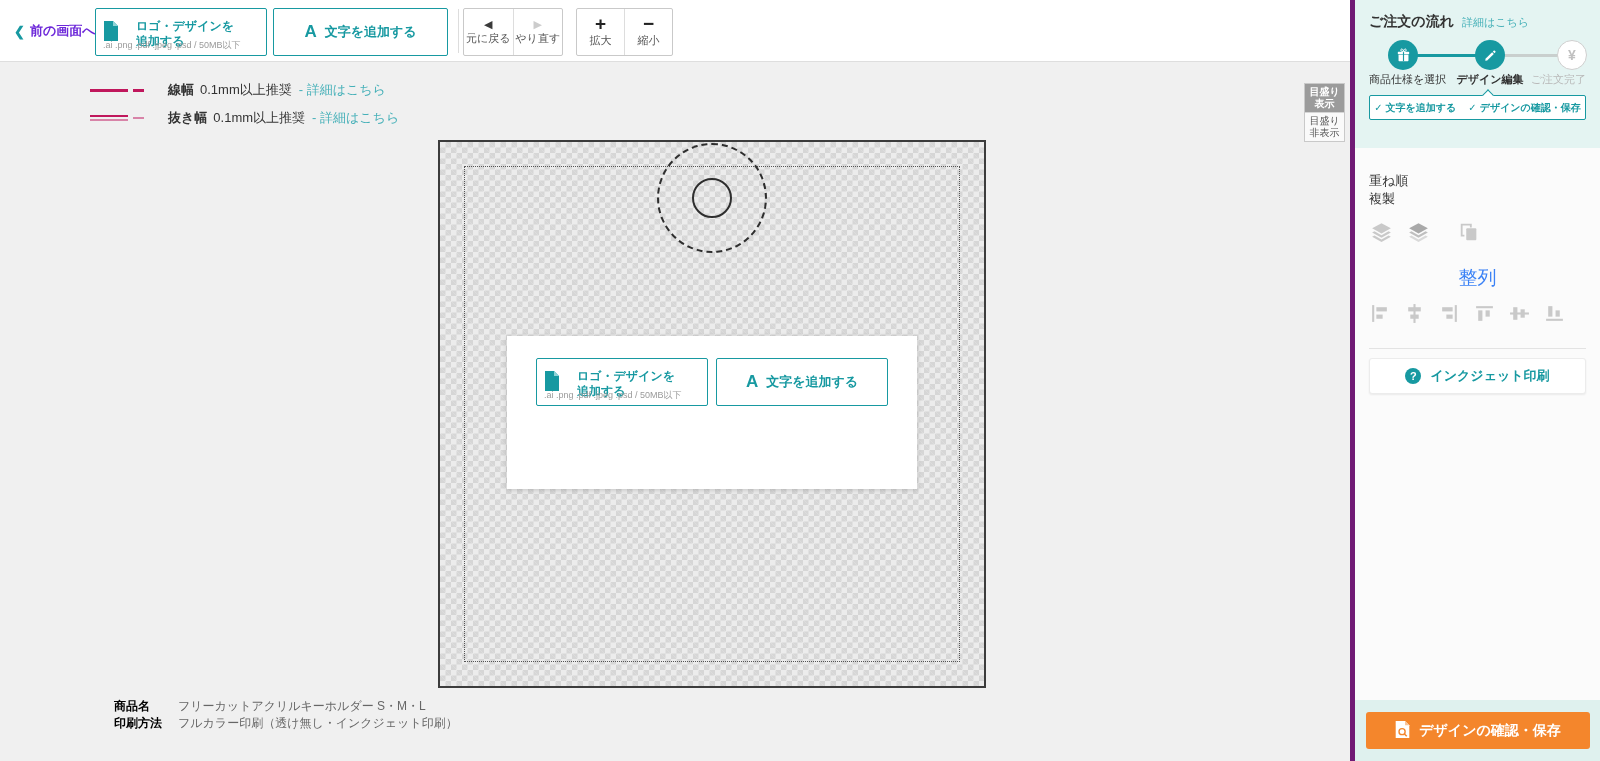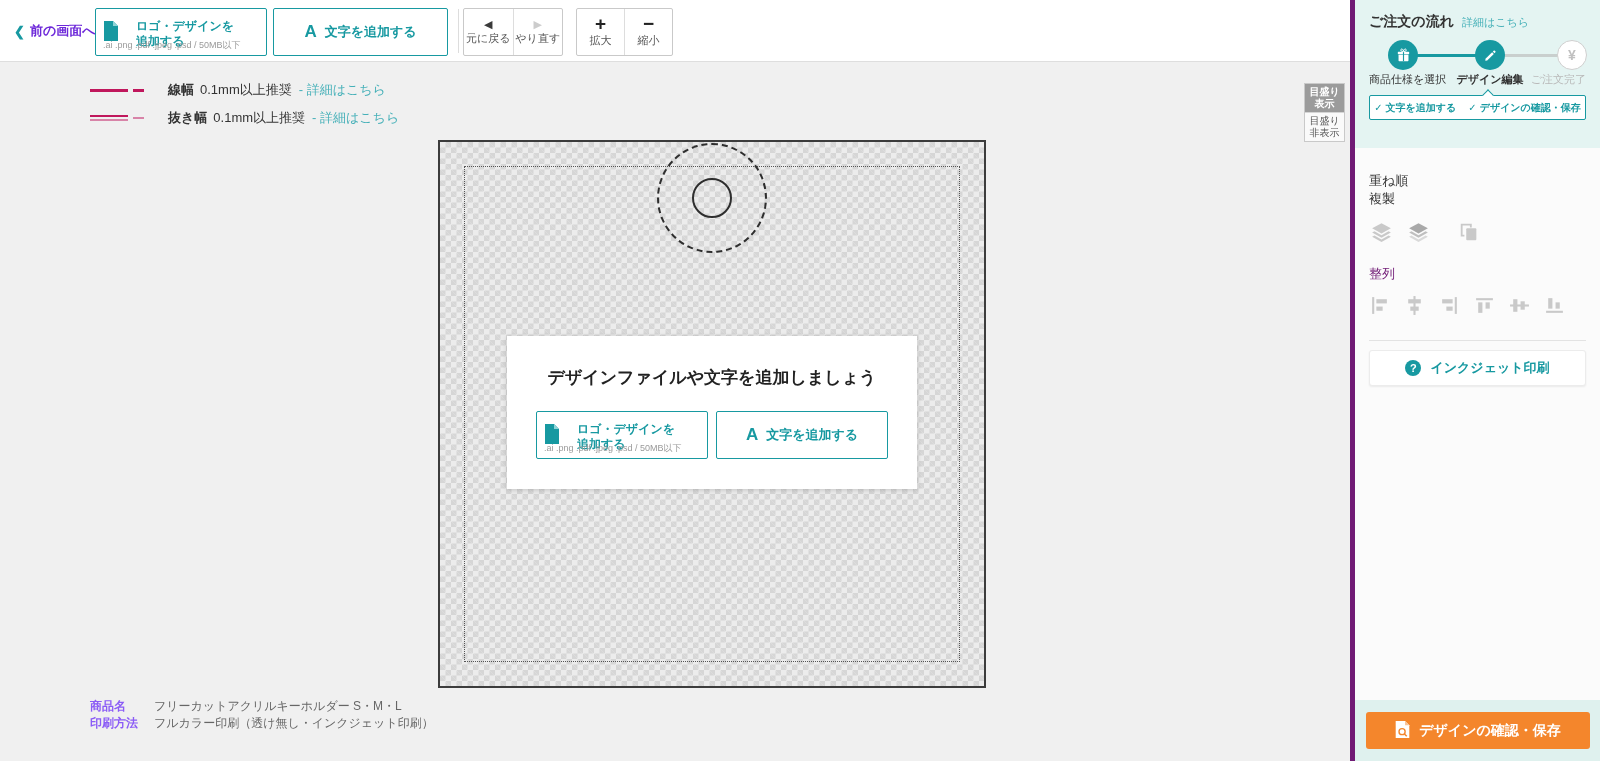"整列" .align-label { color: #701a75 -> #3b82f6; font-size: 13px -> 19px; text-align: none -> center }
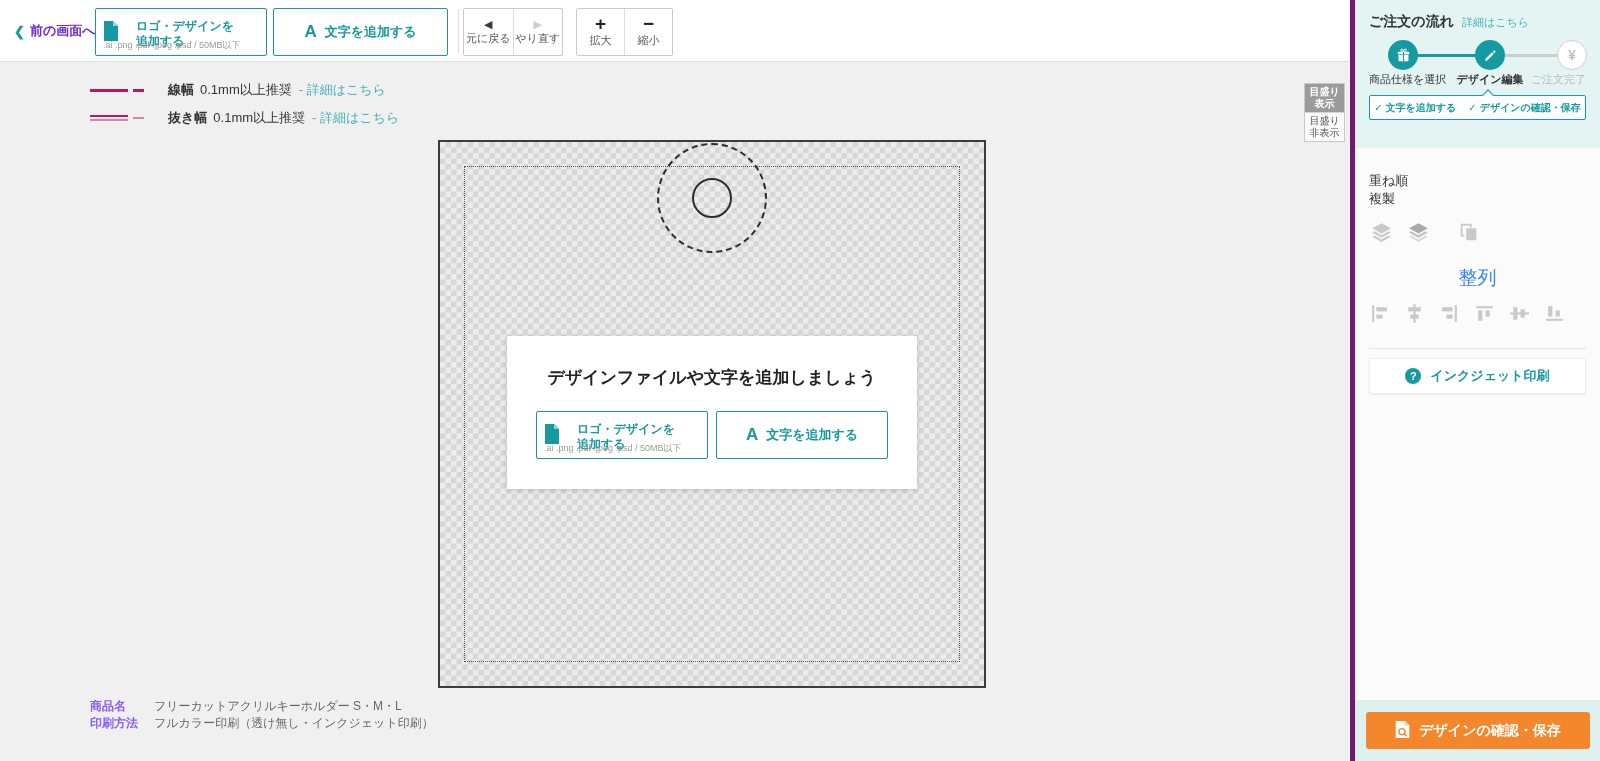"デザインファイルや文字を追加しましょう" div.modal-title { html: <div>デザインファイルや文字を追加しましょう</div> -> none }
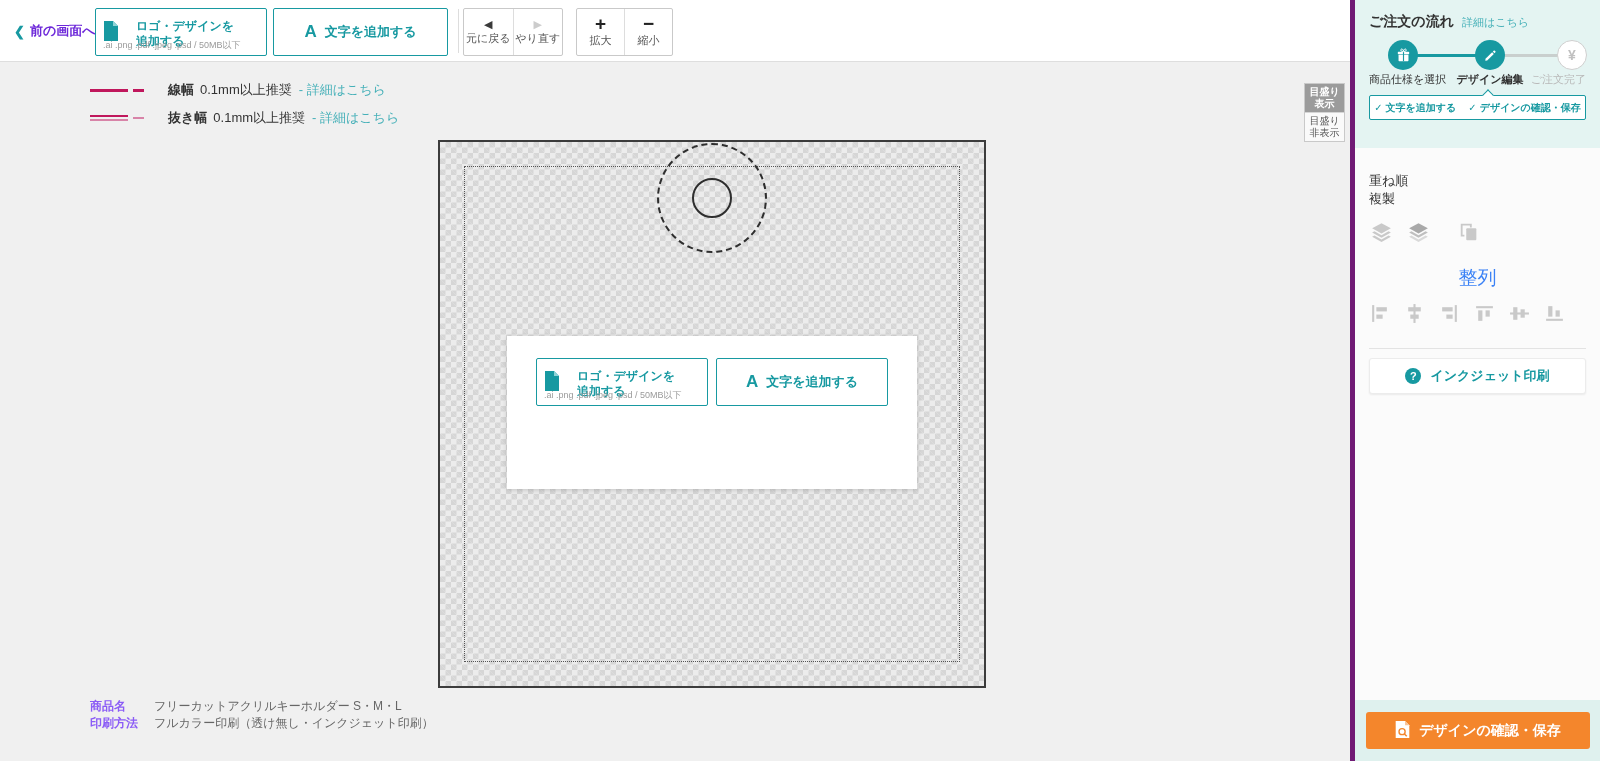"商品名" .pi-label { color: #8b5cf6 -> #000000; margin-left: none -> 24px }
